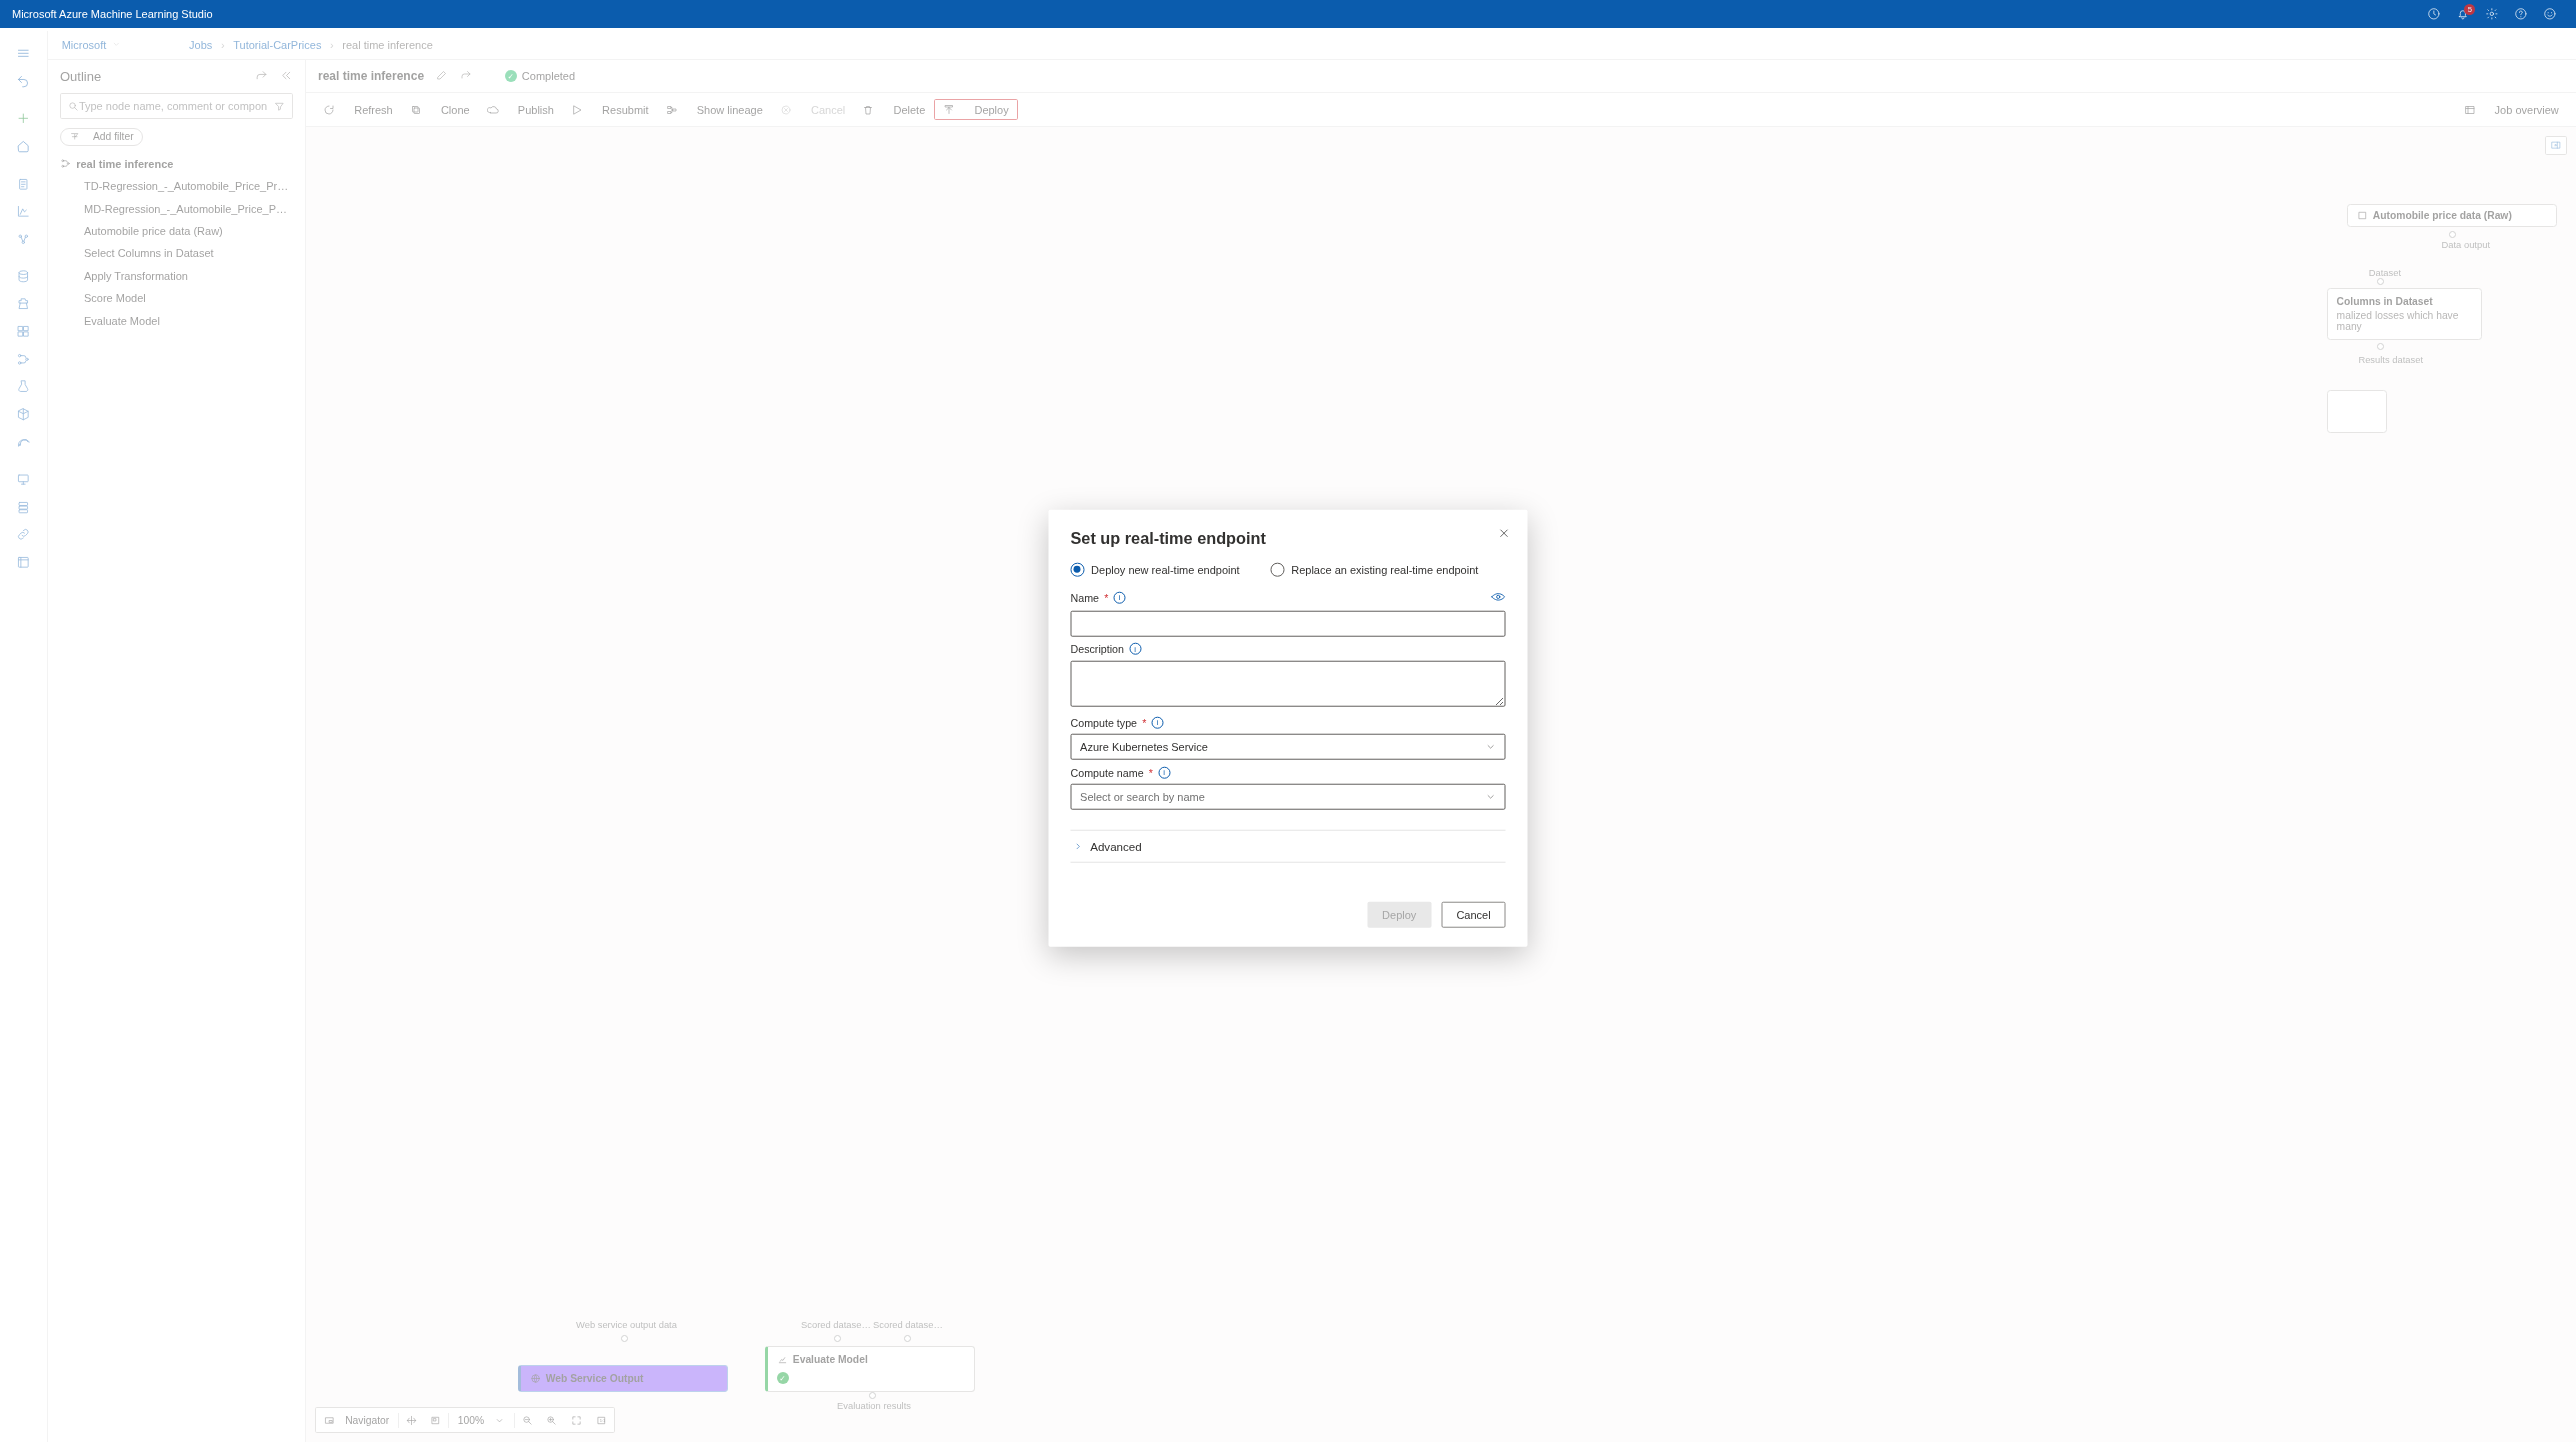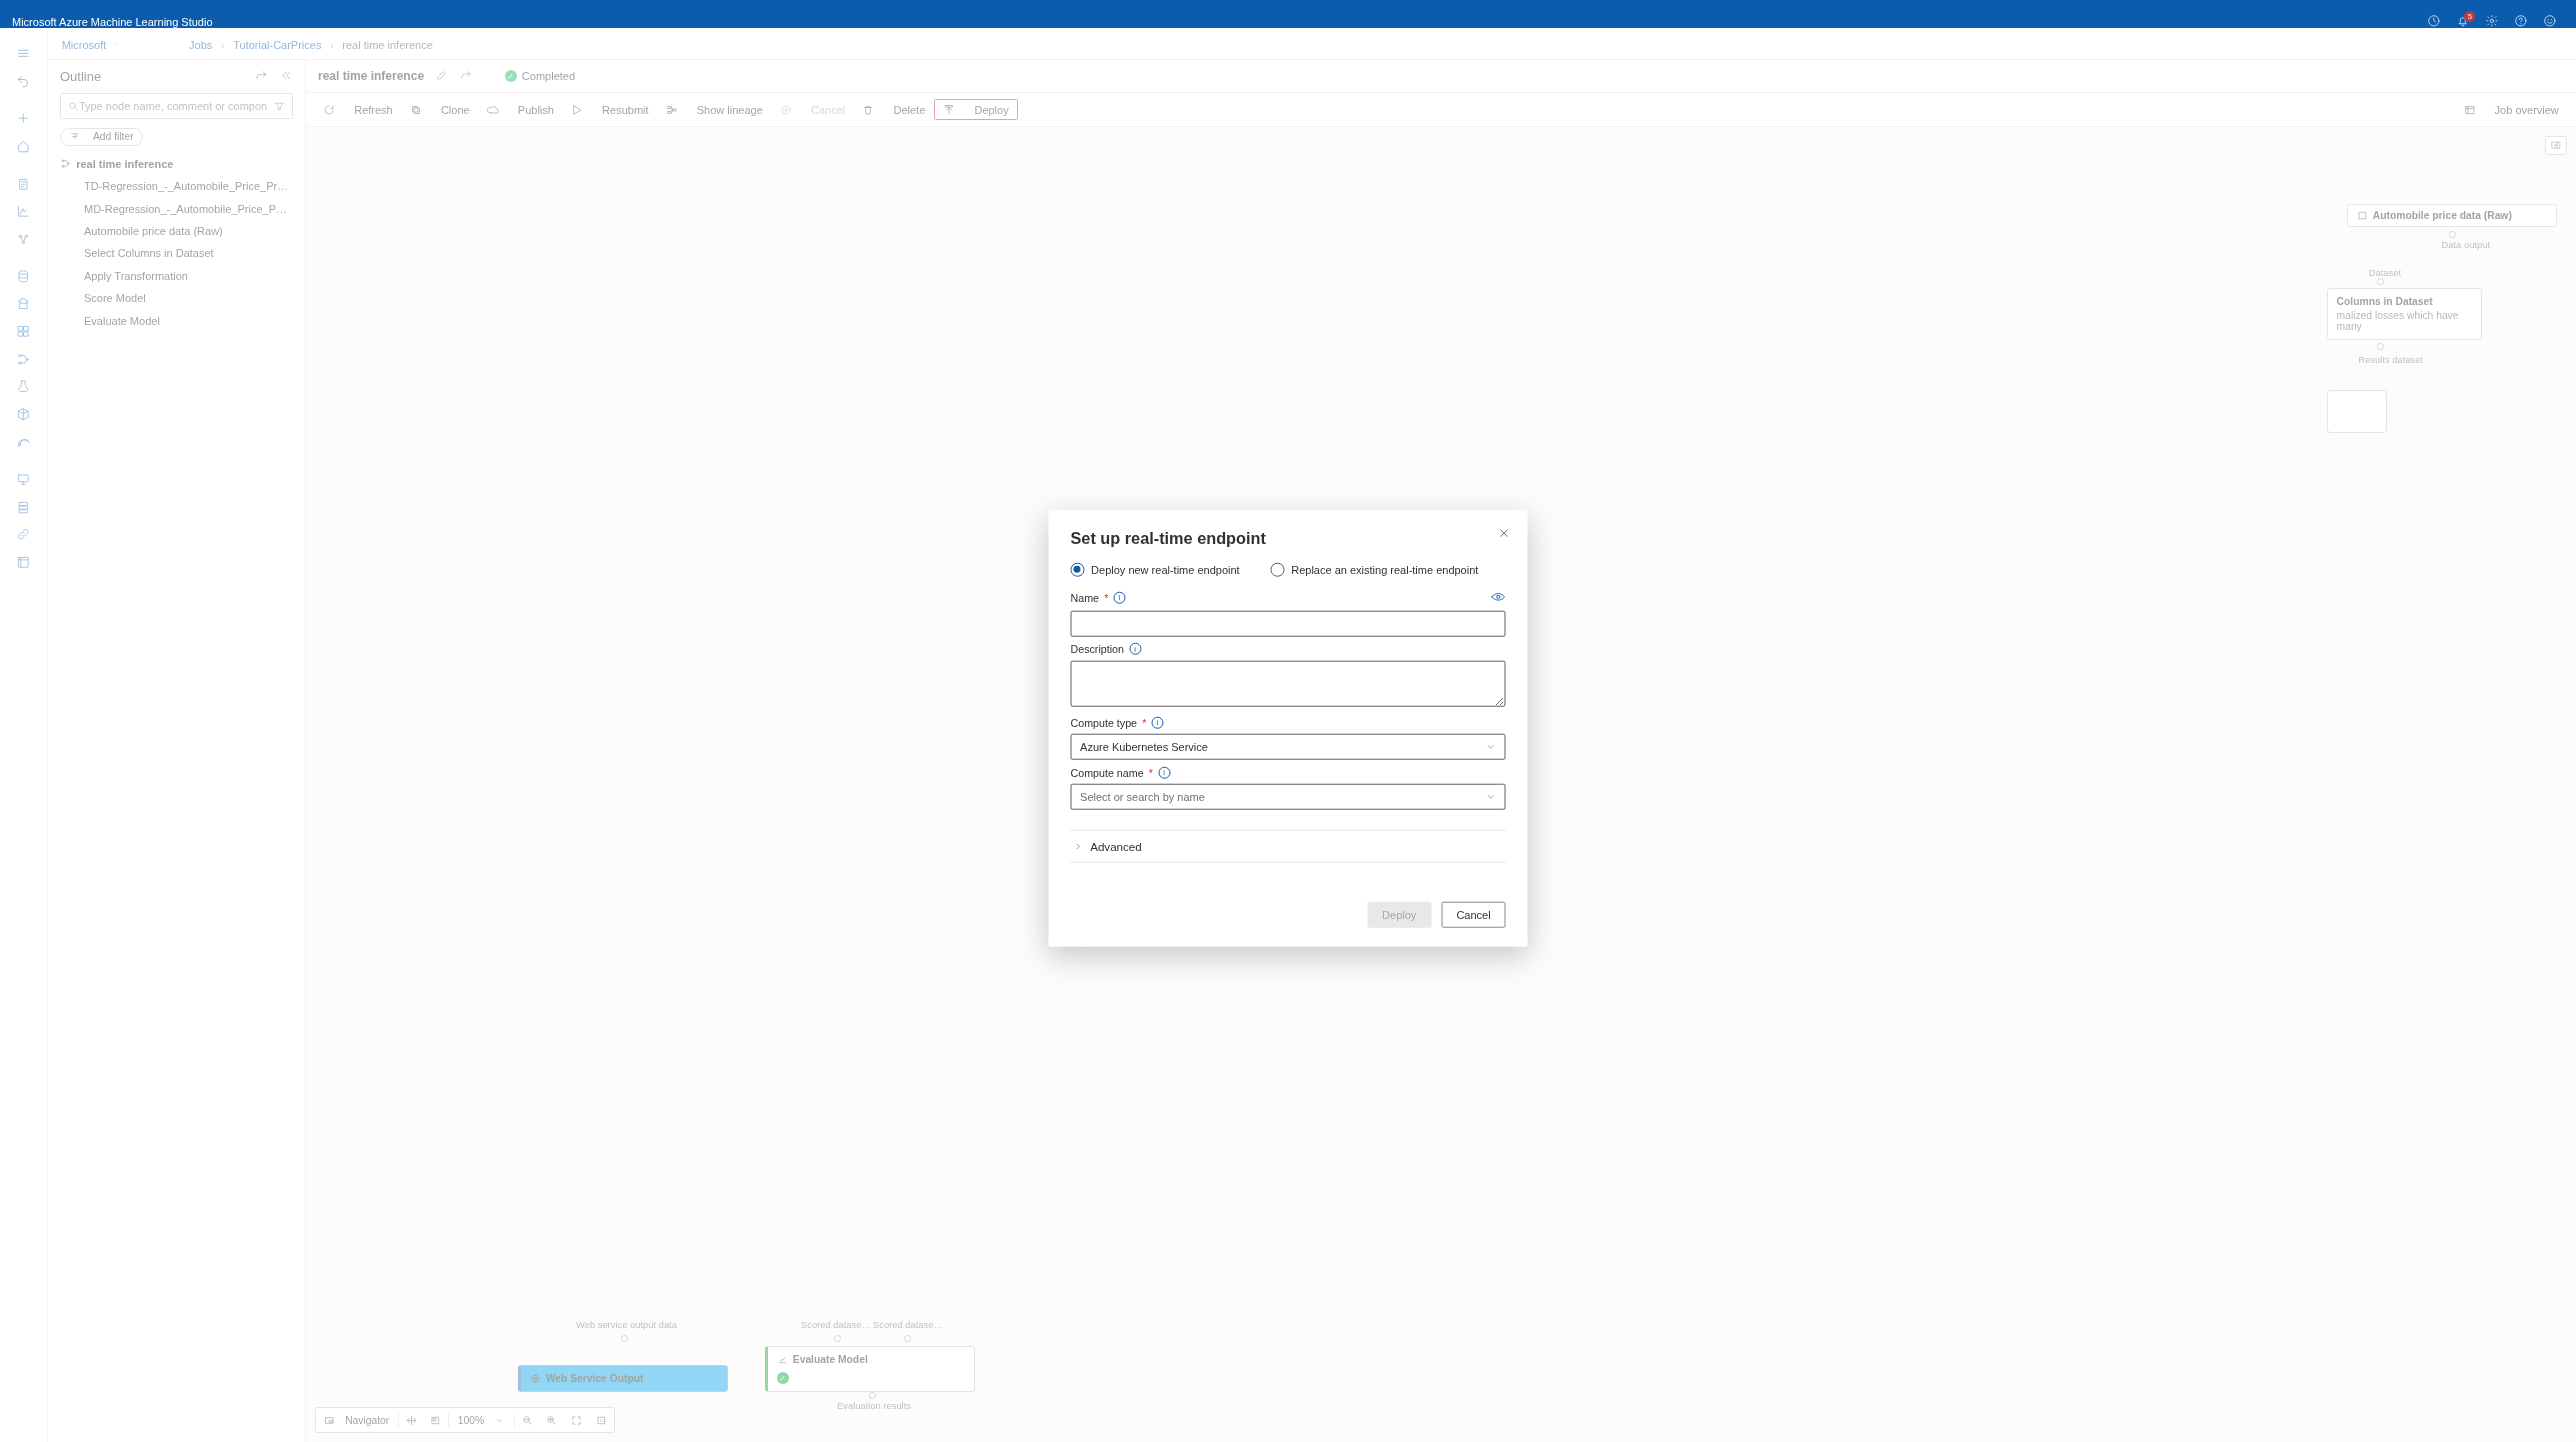"Microsoft Azure Machine Learning Studio" .topbar { align-items: flex-end -> center }
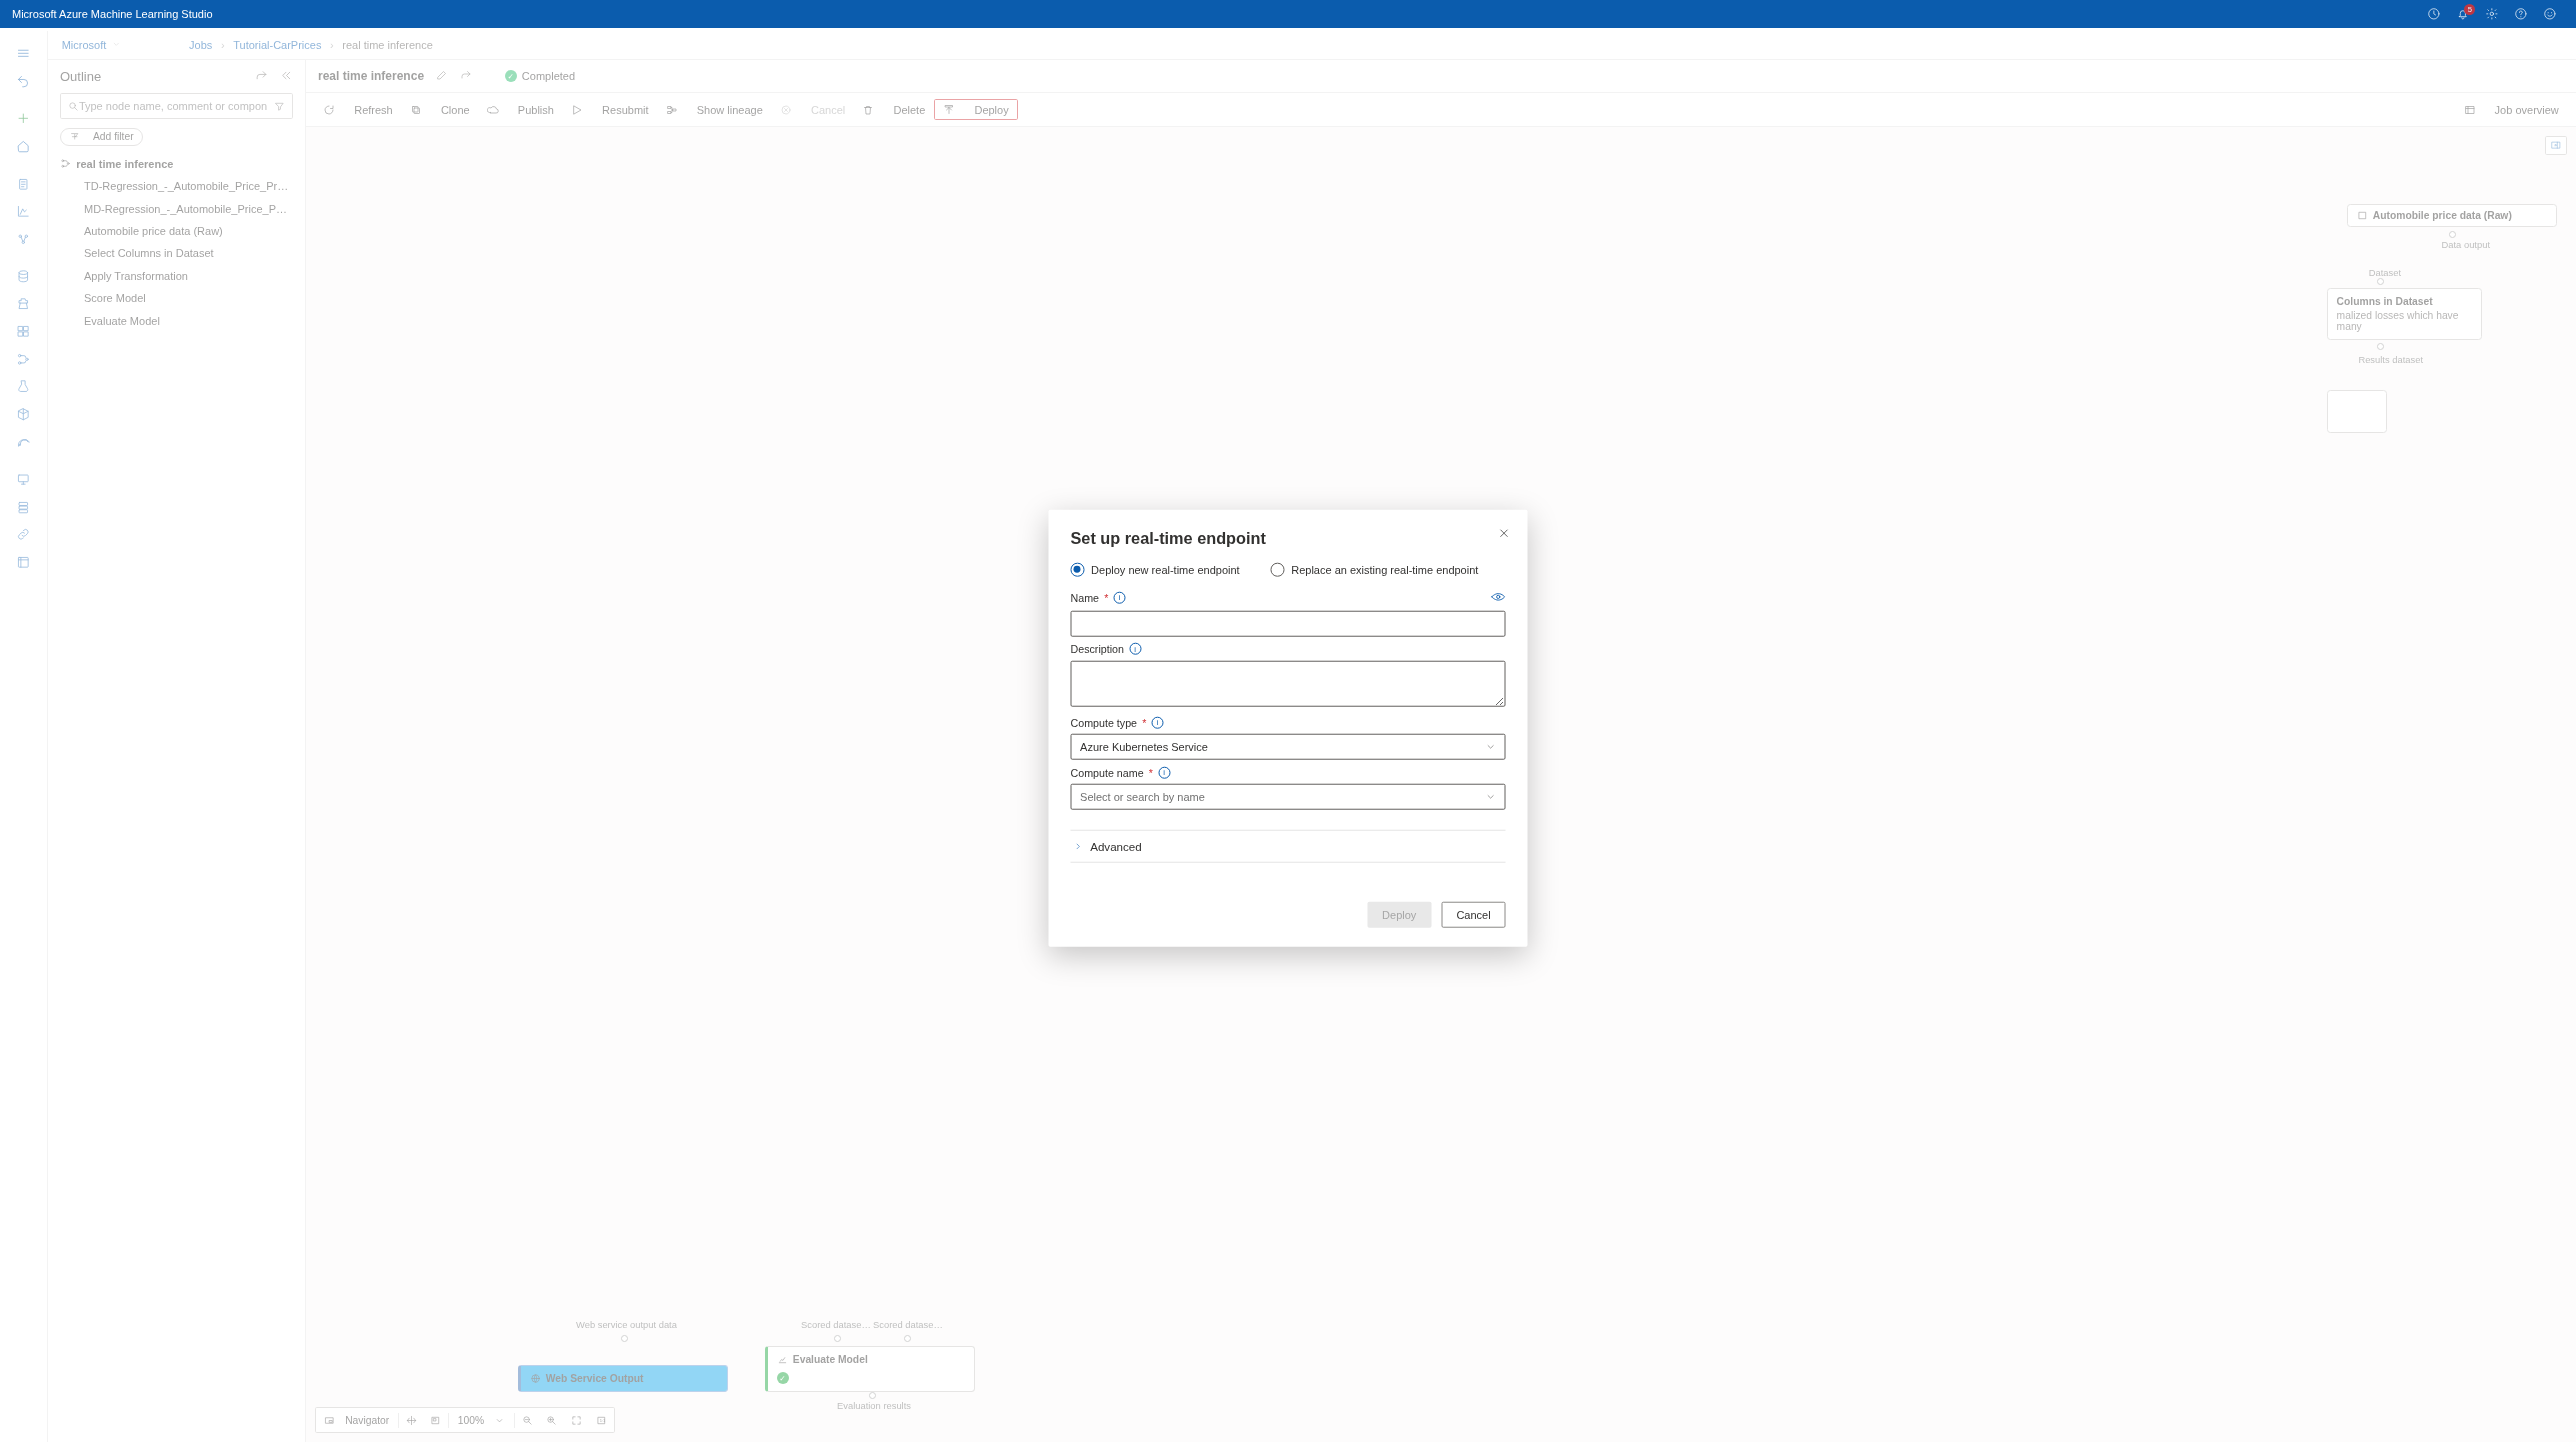"Web Service Output" .wso-node { background: #0ea5e9 -> #8b5cf6 }
